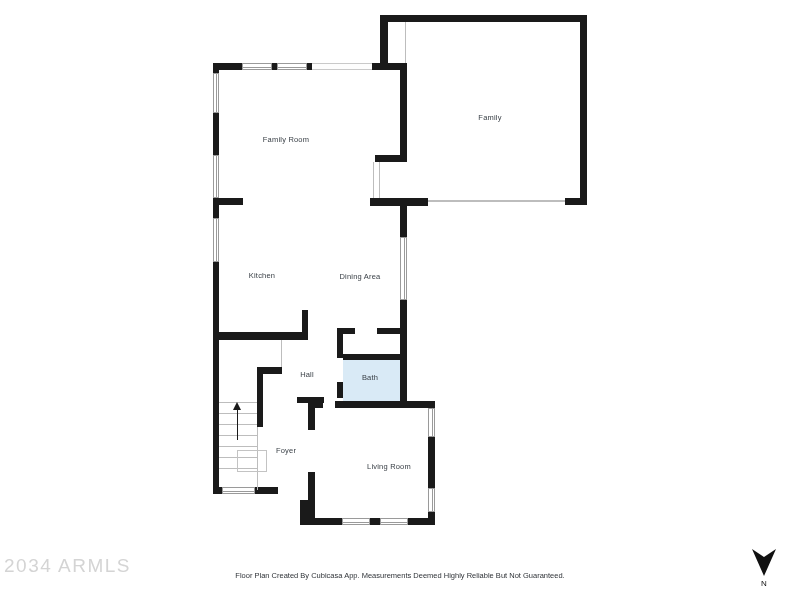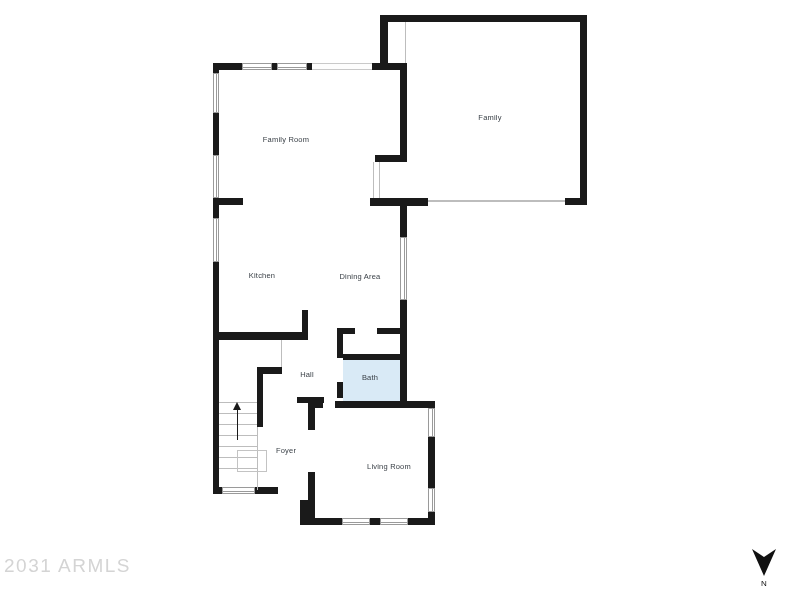"2031 ARMLS" div { text: 2031 -> 2034 }
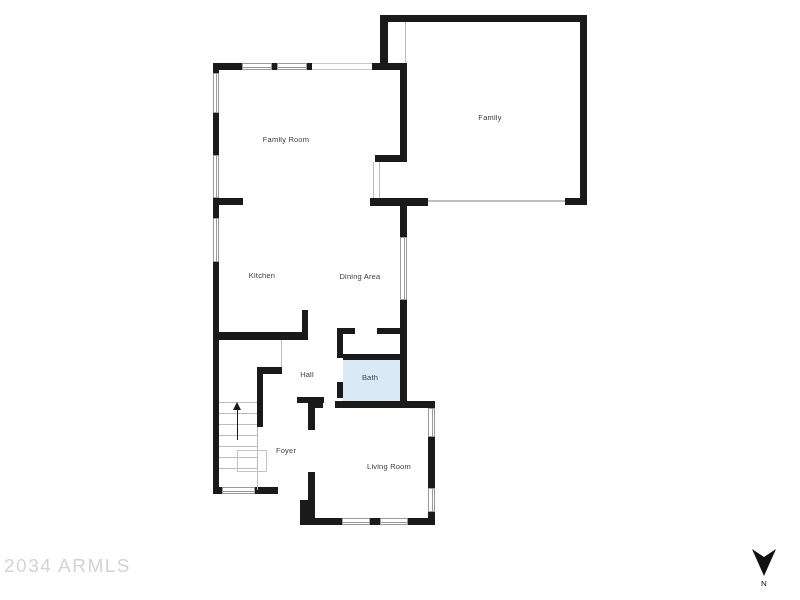"Floor Plan Created By Cubicasa" div { html: none -> <div>Floor Plan Created By Cubicasa App. Measurements Deemed Highly Reliable But Not Guaranteed.</div> }
